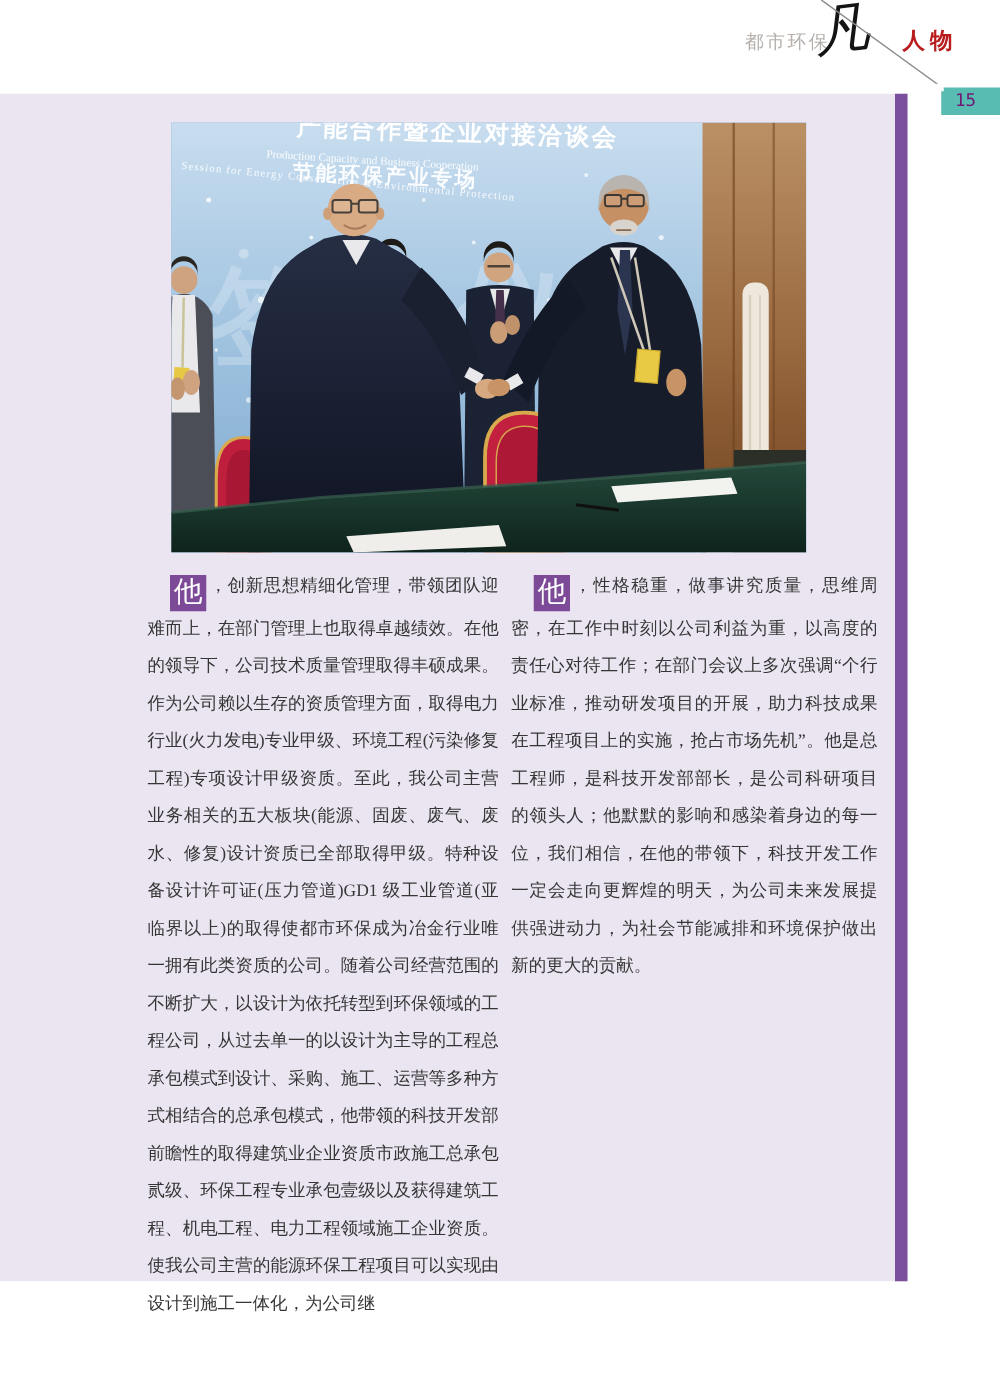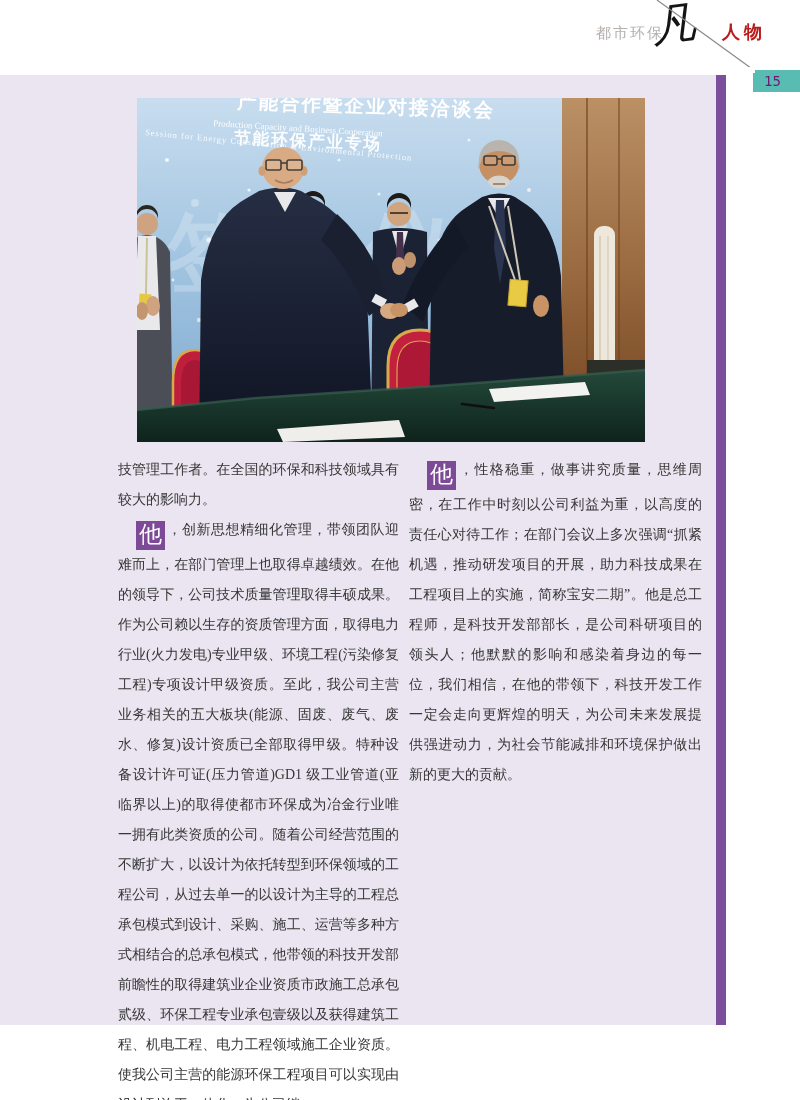"技管理工作者。在全国的环保和科技领域具有较大的影响力。" p { html: <p><span>技管理工作者。在全国的环保和科技领域具有较大的影响力。</span></p> -> none }
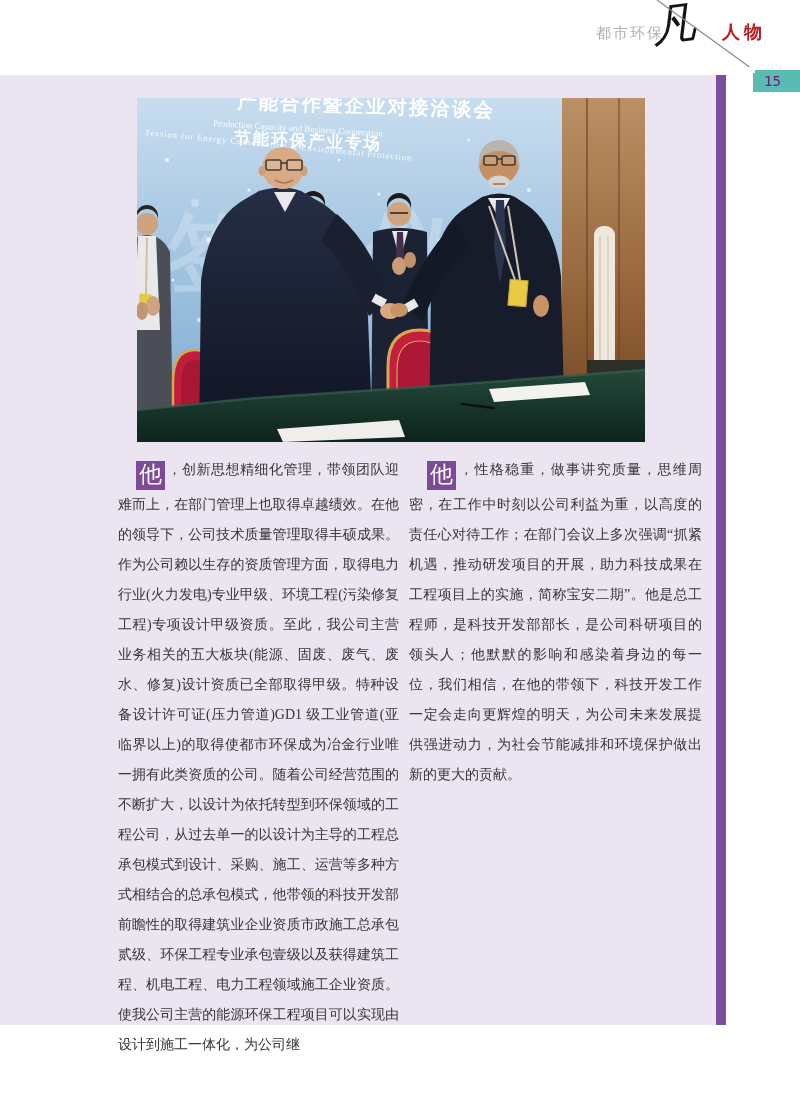"，性格稳重，做事讲究质量，思维周密，在工作中时刻以公司利益为重，以高度的责任心对" span { text: 抓紧机遇，推动研发项目的开展，助力科技成果在工程项目上的实施，简称宝安二期 -> 个行业标准，推动研发项目的开展，助力科技成果在工程项目上的实施，抢占市场先机 }
